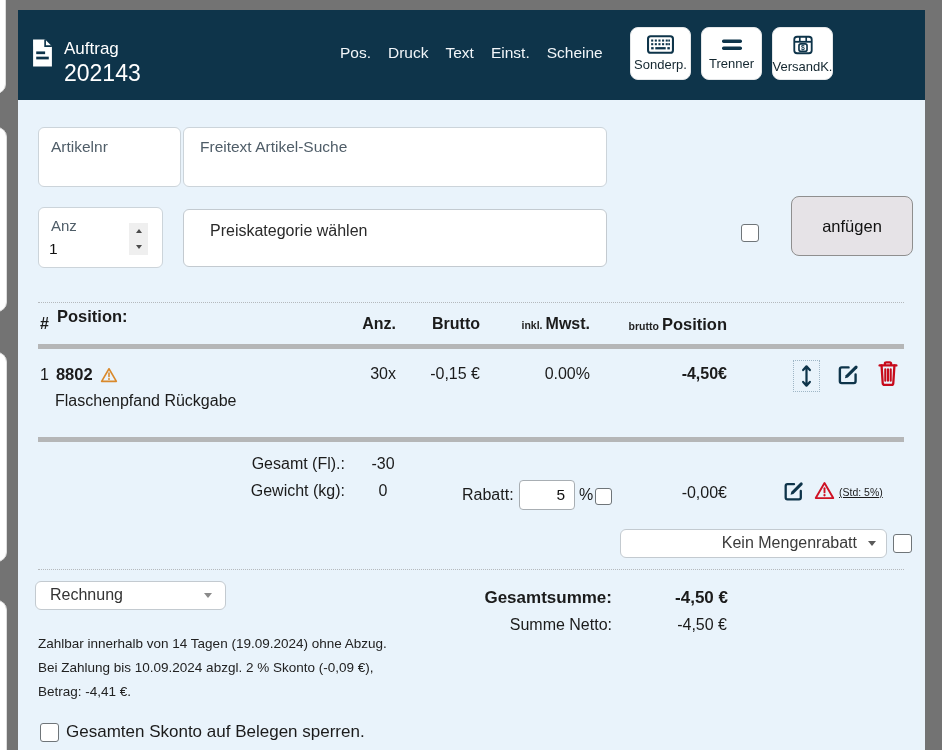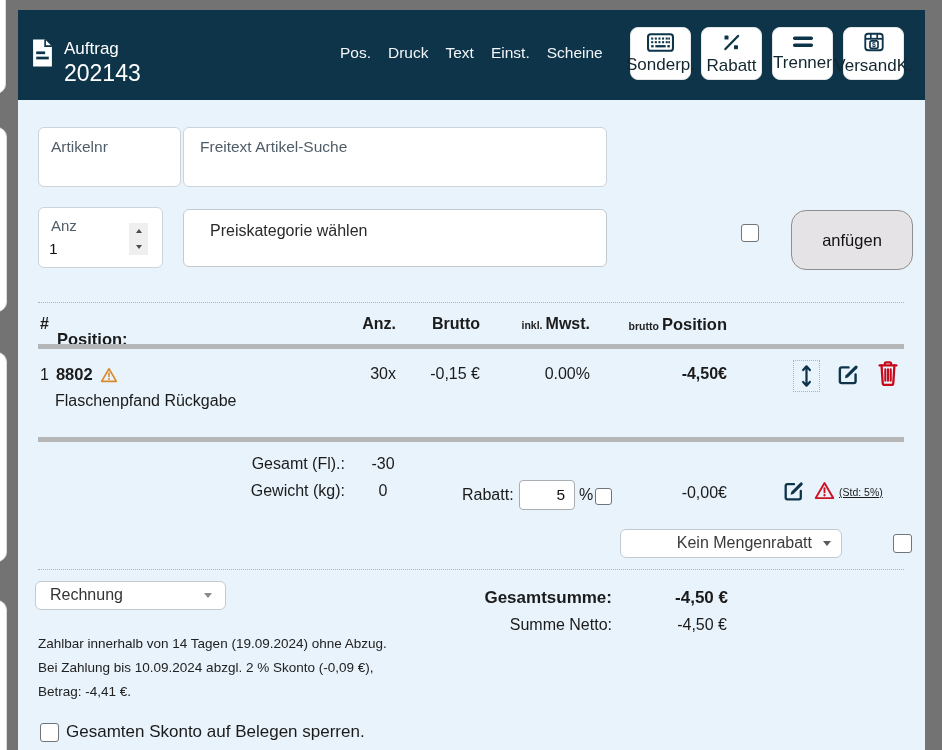"Sonderp." .hdr-btn .lbl { font-size: 17px -> 13px }
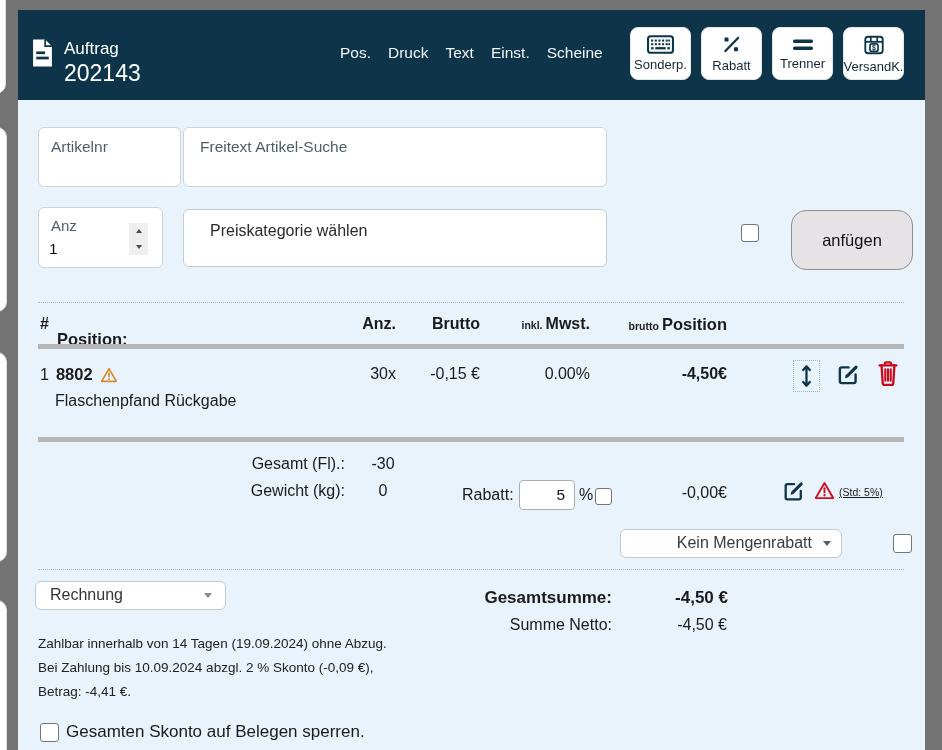"Rabatt" div.hdr-btn { html: <div> <span> <svg> <line></line> <rect></rect> <rect></rect> </svg> </span> <span>Rabatt</span> </div> -> none }
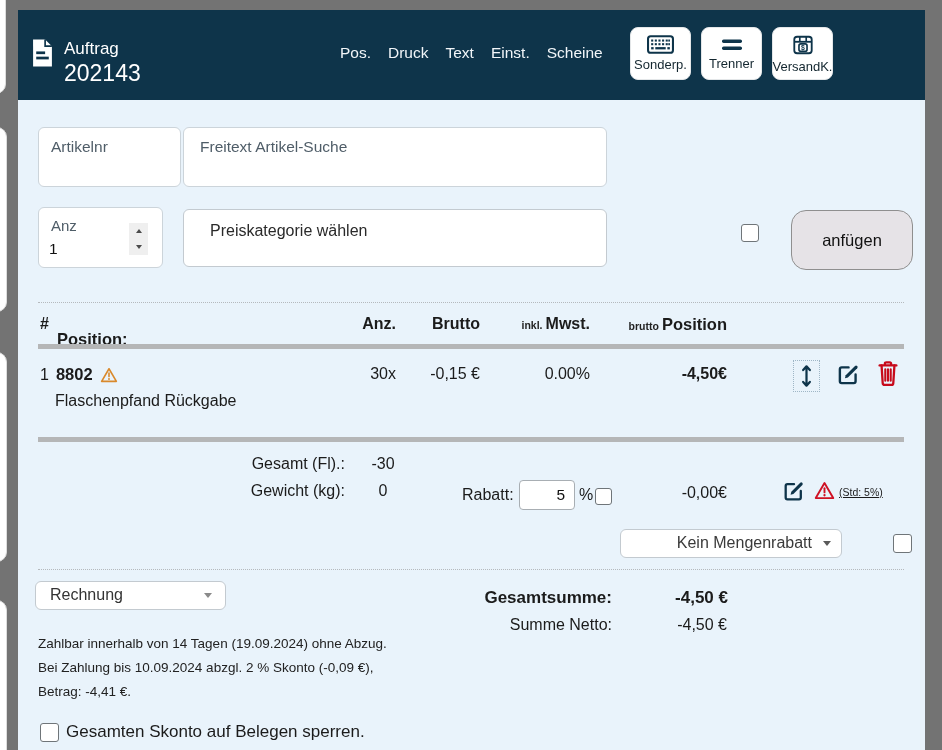"anfügen" .btn-anfuegen { border-radius: 15px -> 8px; top: 210px -> 196px }
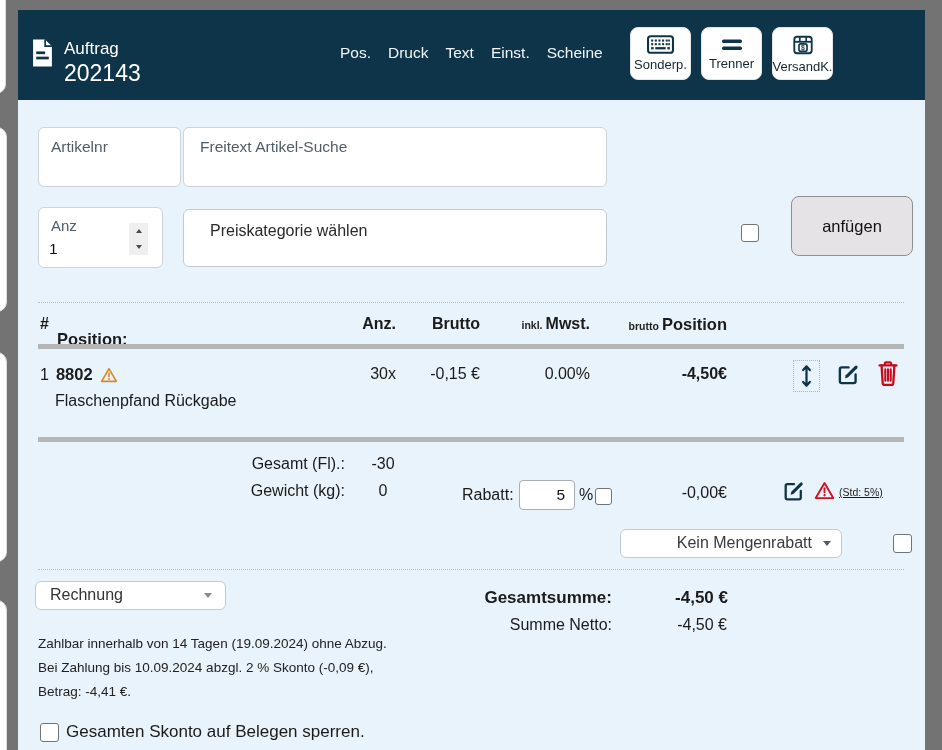"Position:" div.cell { top: 330px -> 307px }
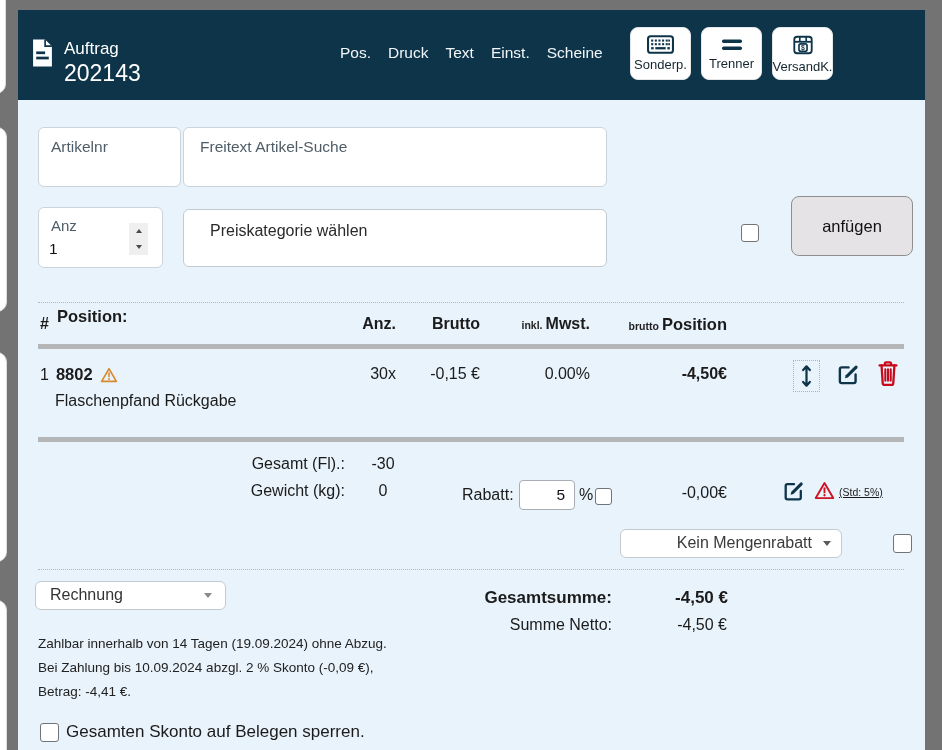"Kein Mengenrabatt" div.abs { width: 222px -> 267px }
